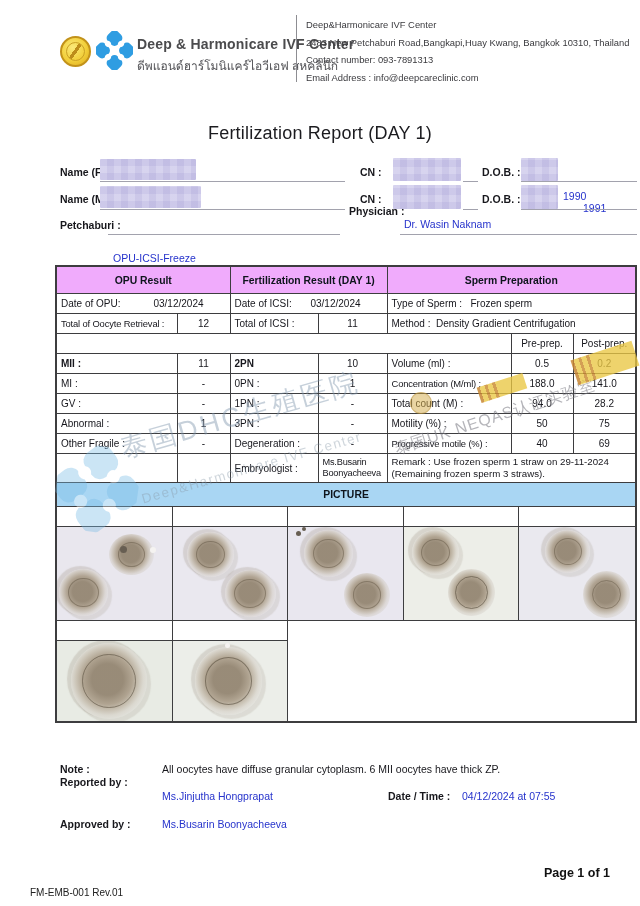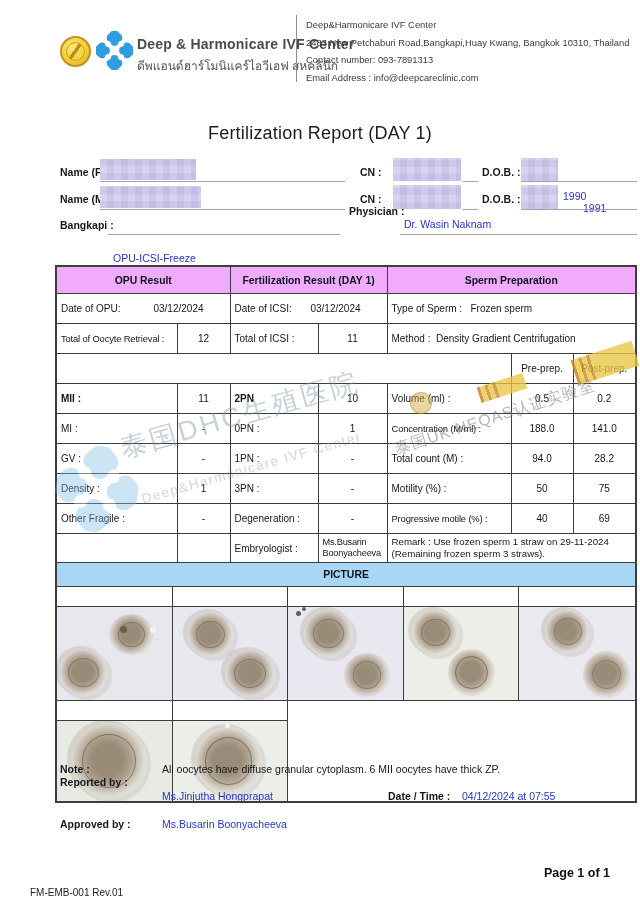"Bangkapi :" span.flabel { text: Bangkapi -> Petchaburi }
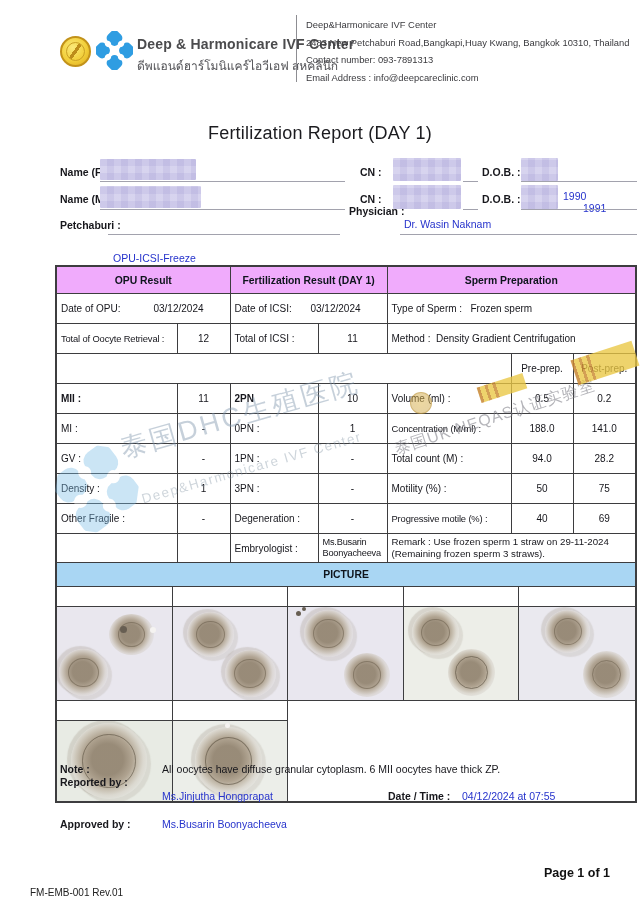"Date of OPU:" .r { height: 30px -> 20px }
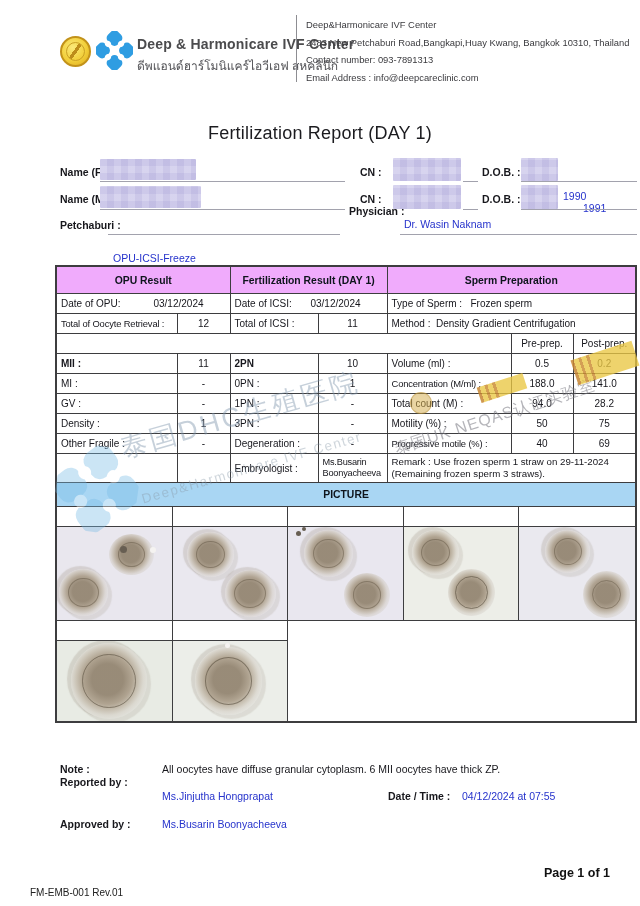"Density :" td { text: Density -> Abnormal }
